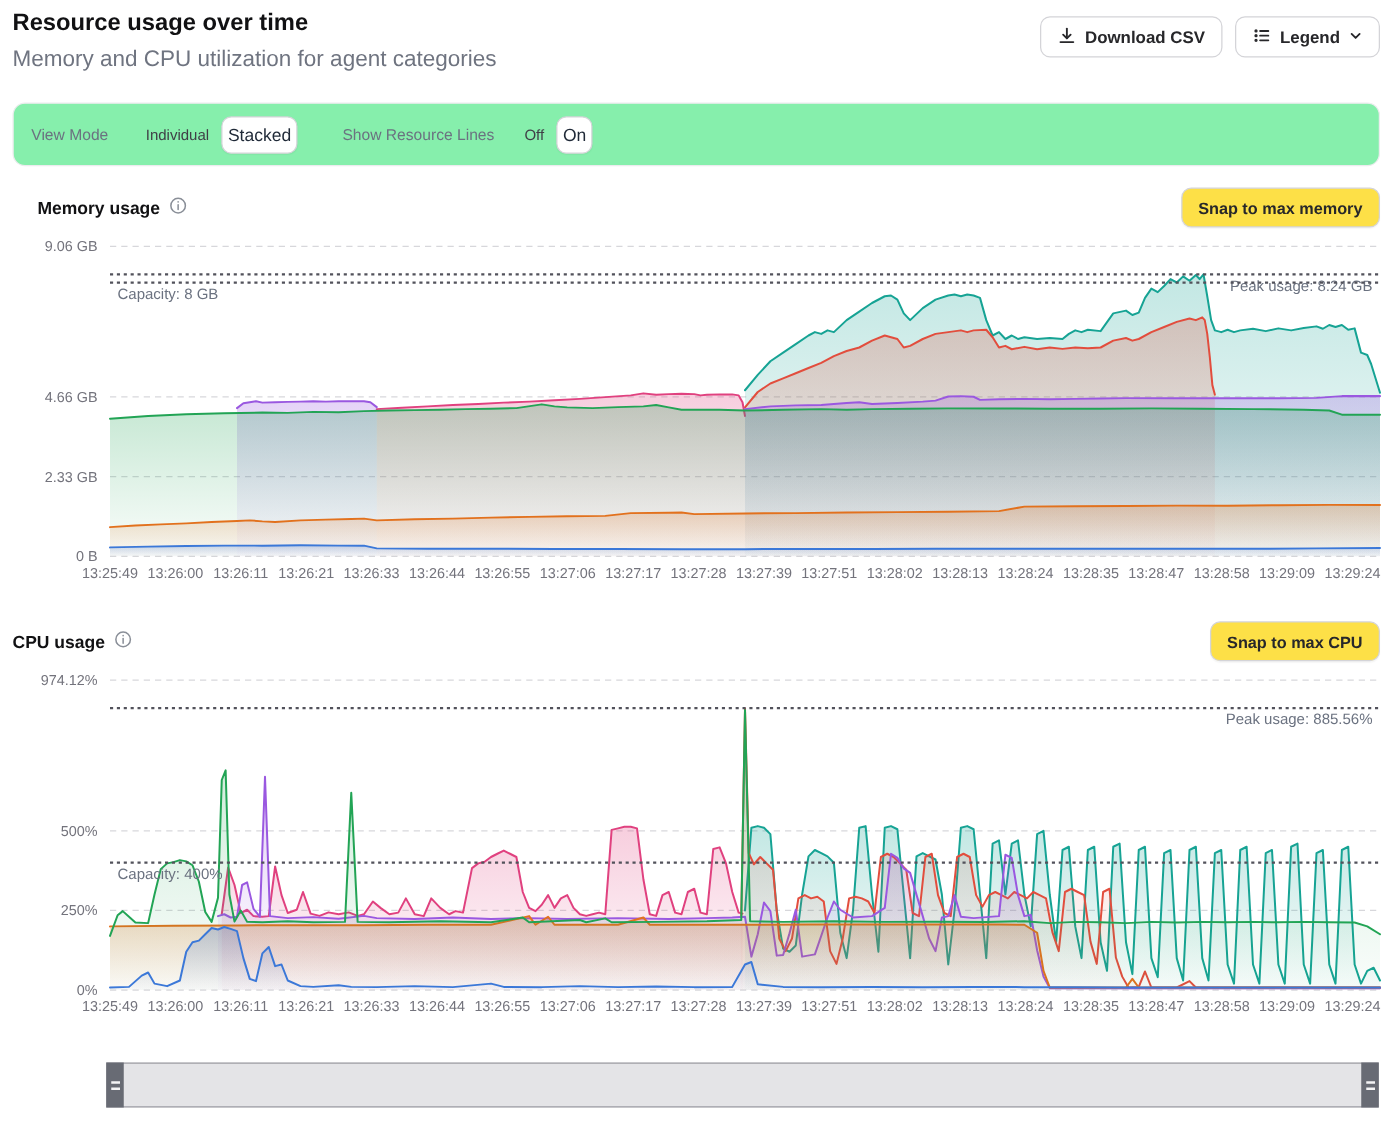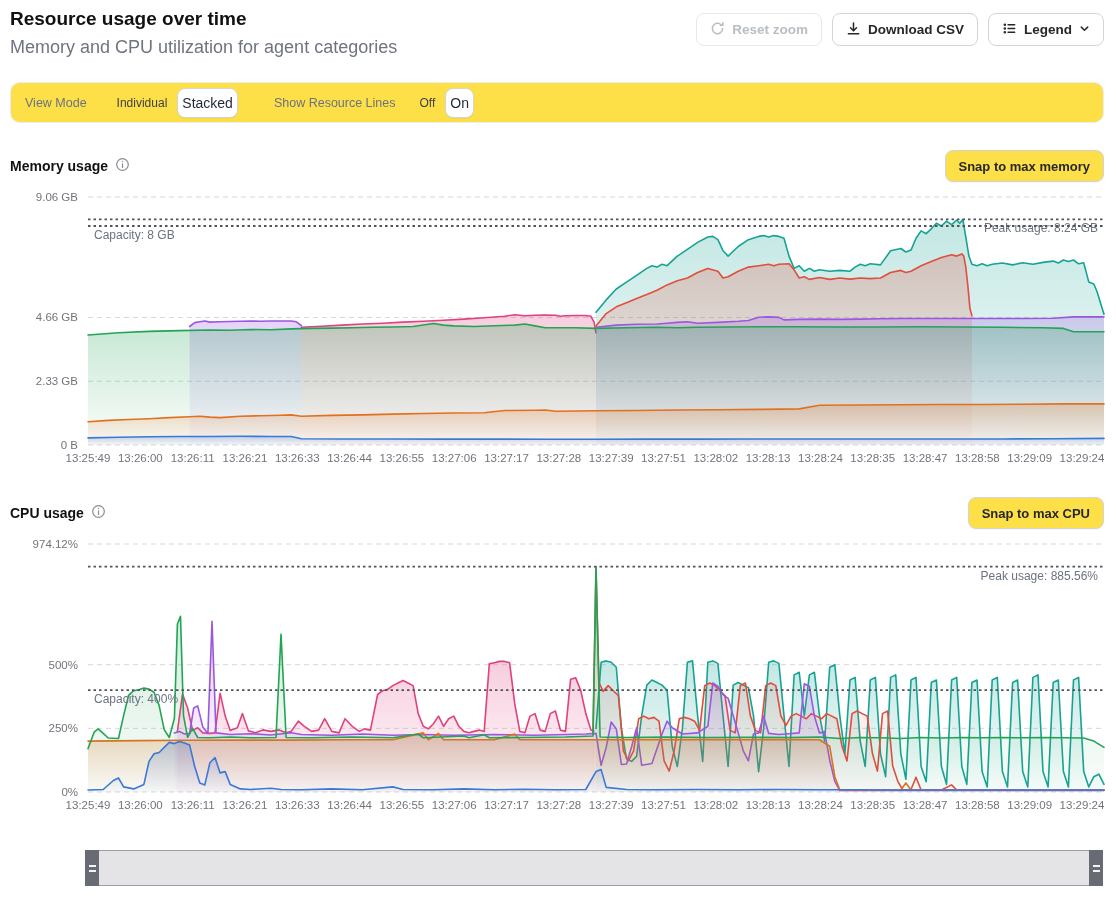"Reset zoom" button.btn { html: <button> <span><svg> <path></path> <path></path> </svg></span> <span>Reset zoom</span> </button> -> none }
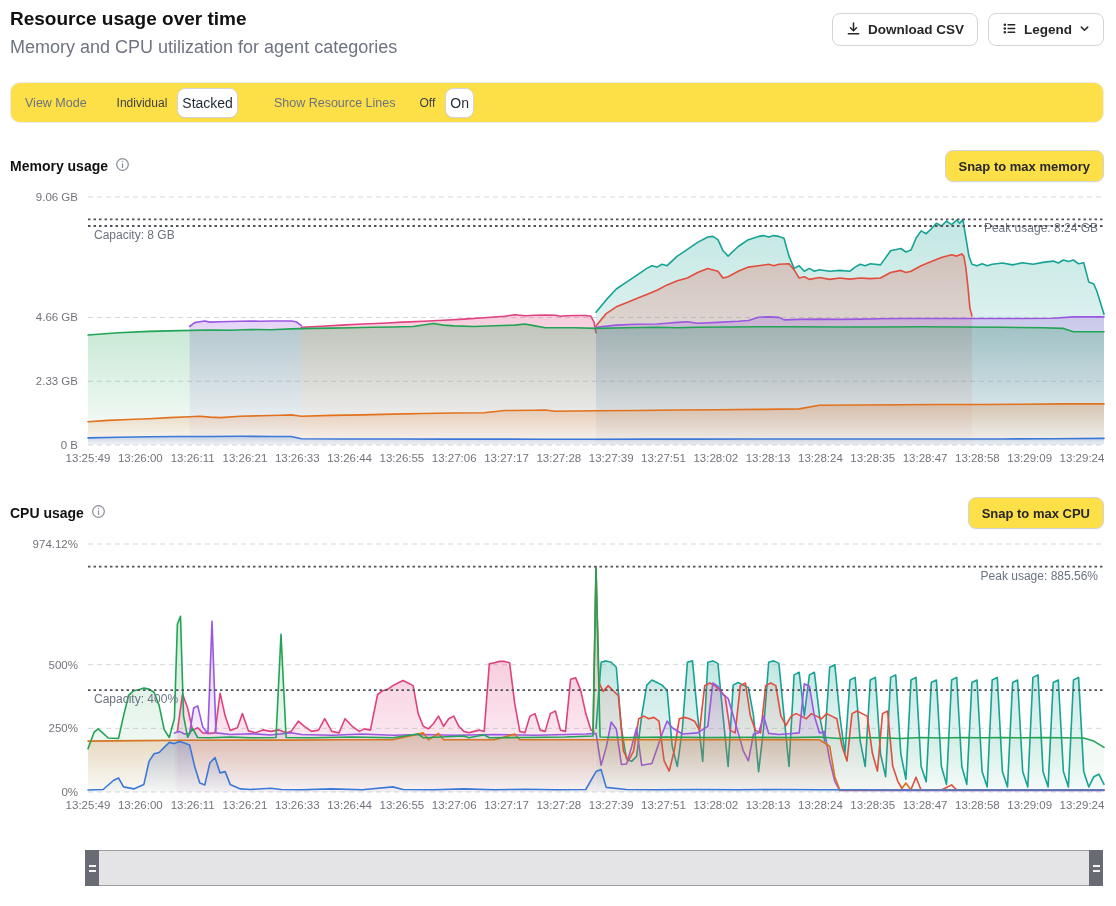"View Mode" .toolbar { background: #fde047 -> #86efac; height: 41px -> 51px }
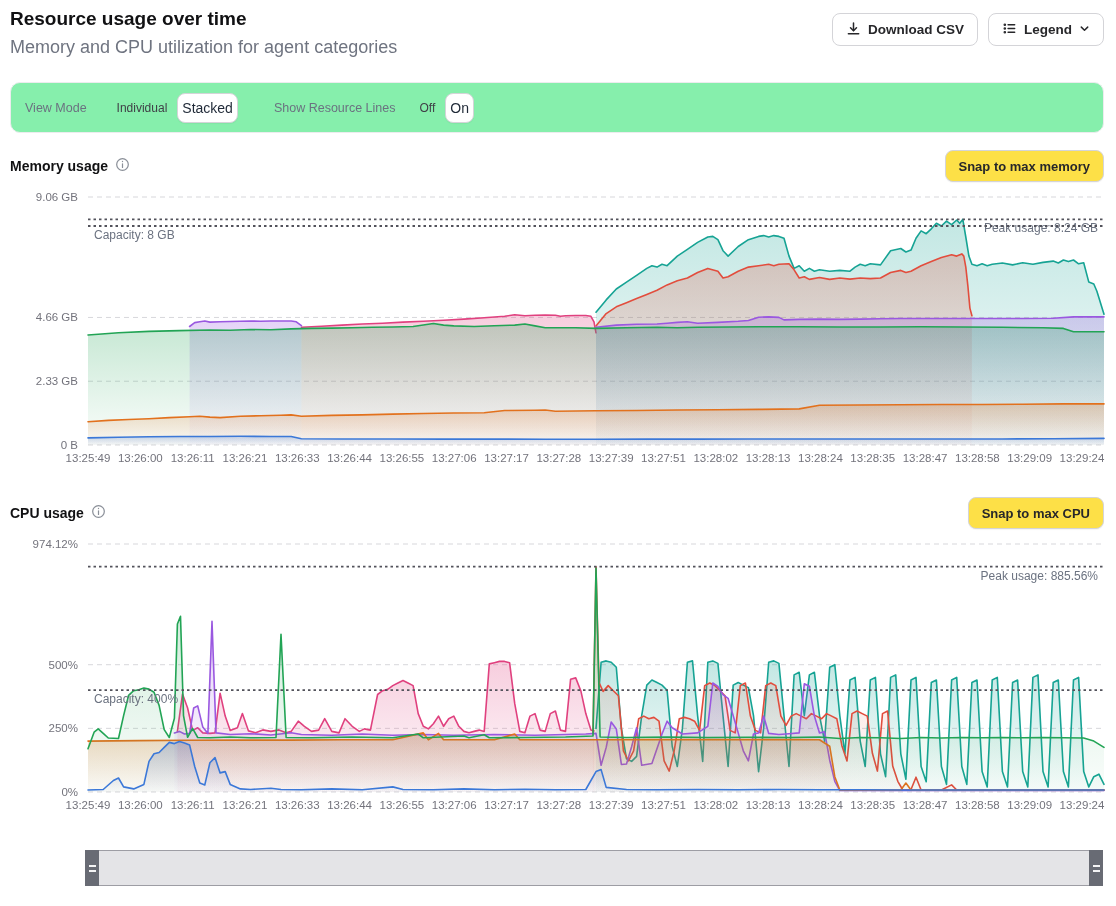"Memory usage" div.abs { margin-left: none -> 20px }
